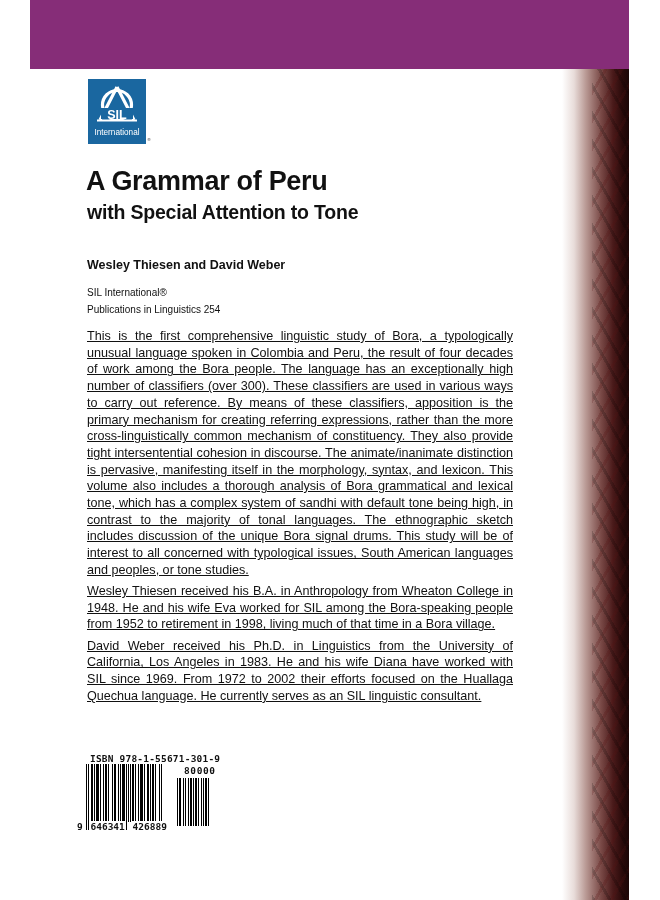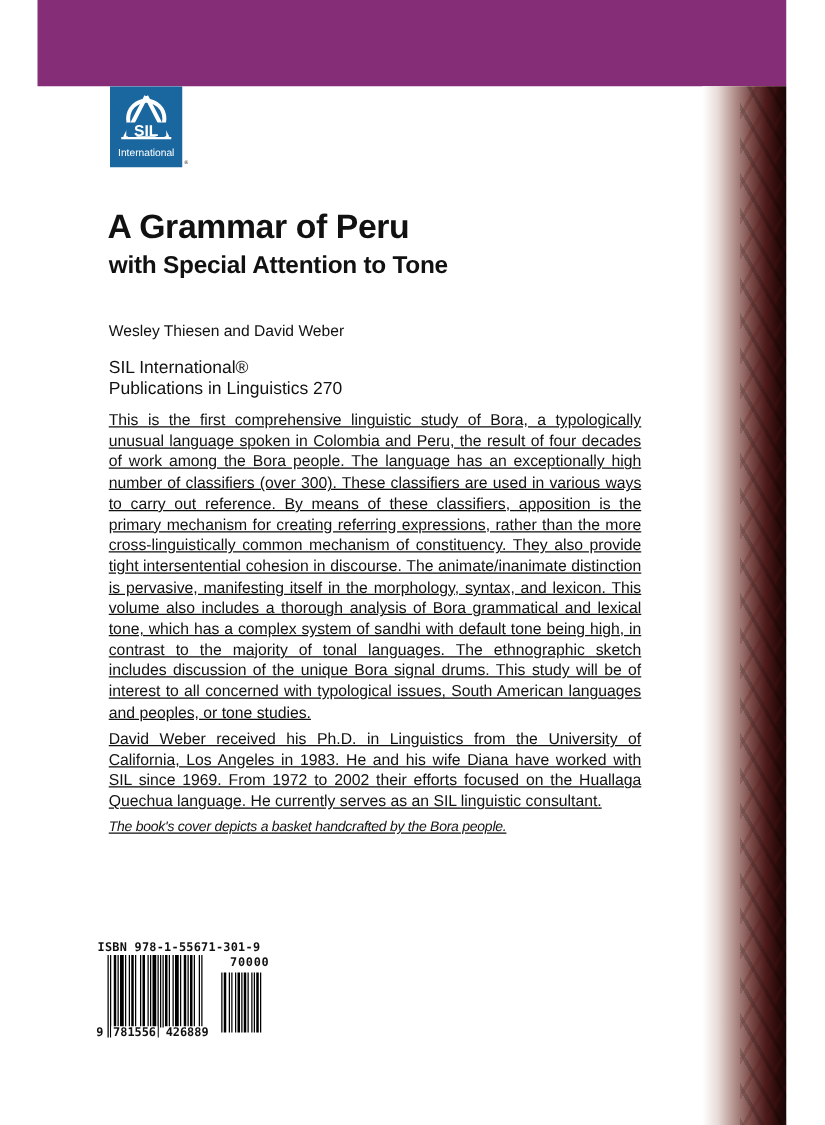"SIL" .logo { top: 69px -> 79px }
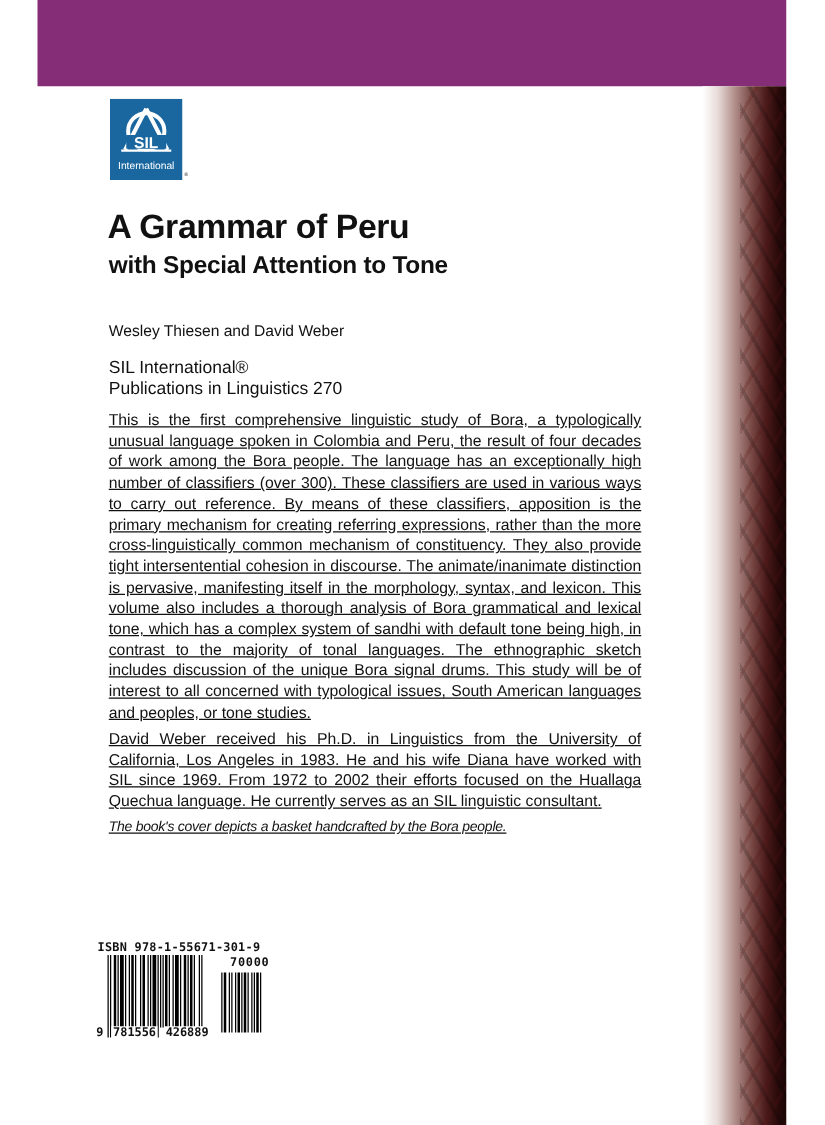"Wesley Thiesen and David Weber" .authors { font-weight: normal -> bold }
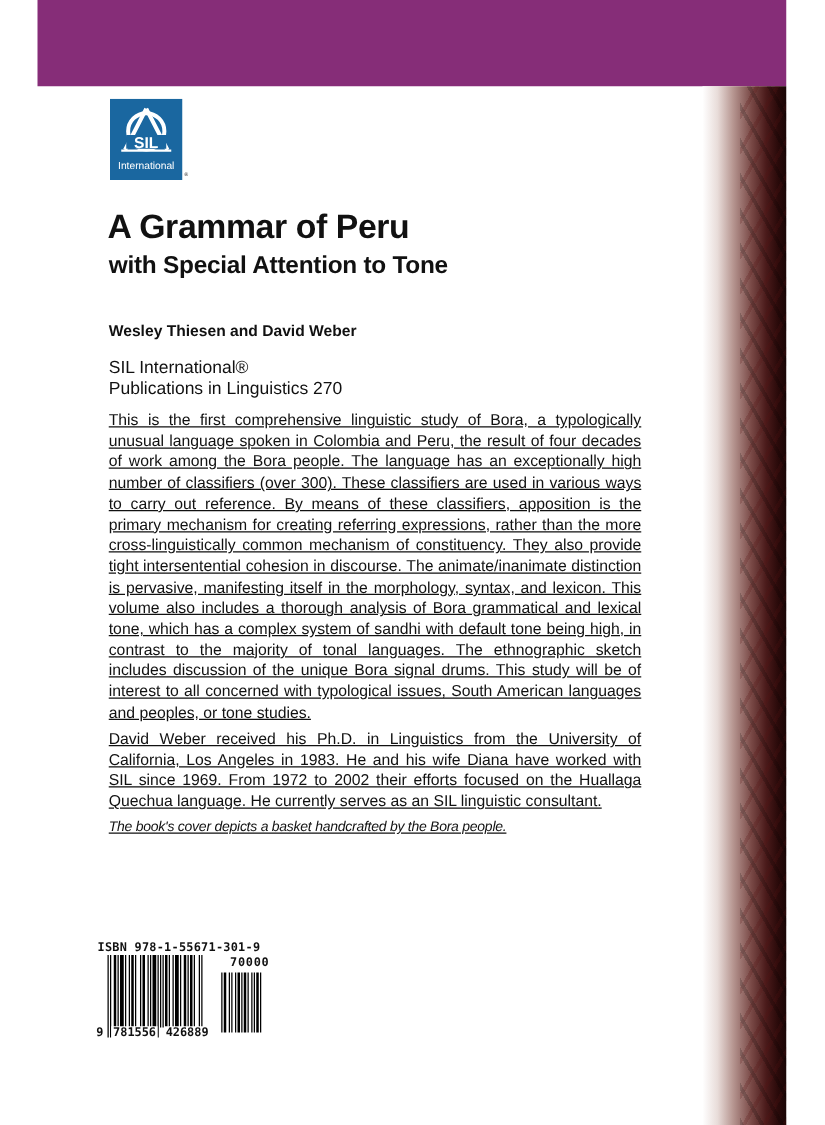"SIL International®" .publisher { font-size: 14px -> 10px }
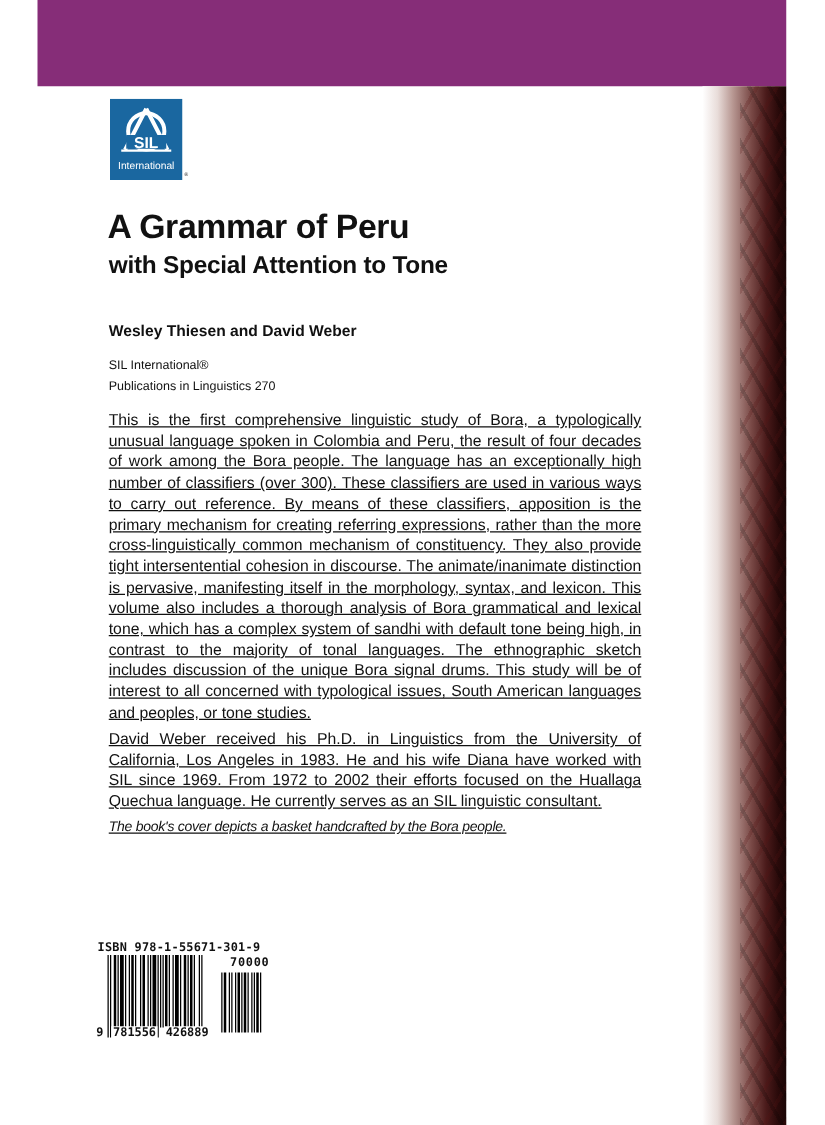"Publications in Linguistics 270" div { text: 270 -> 254 }
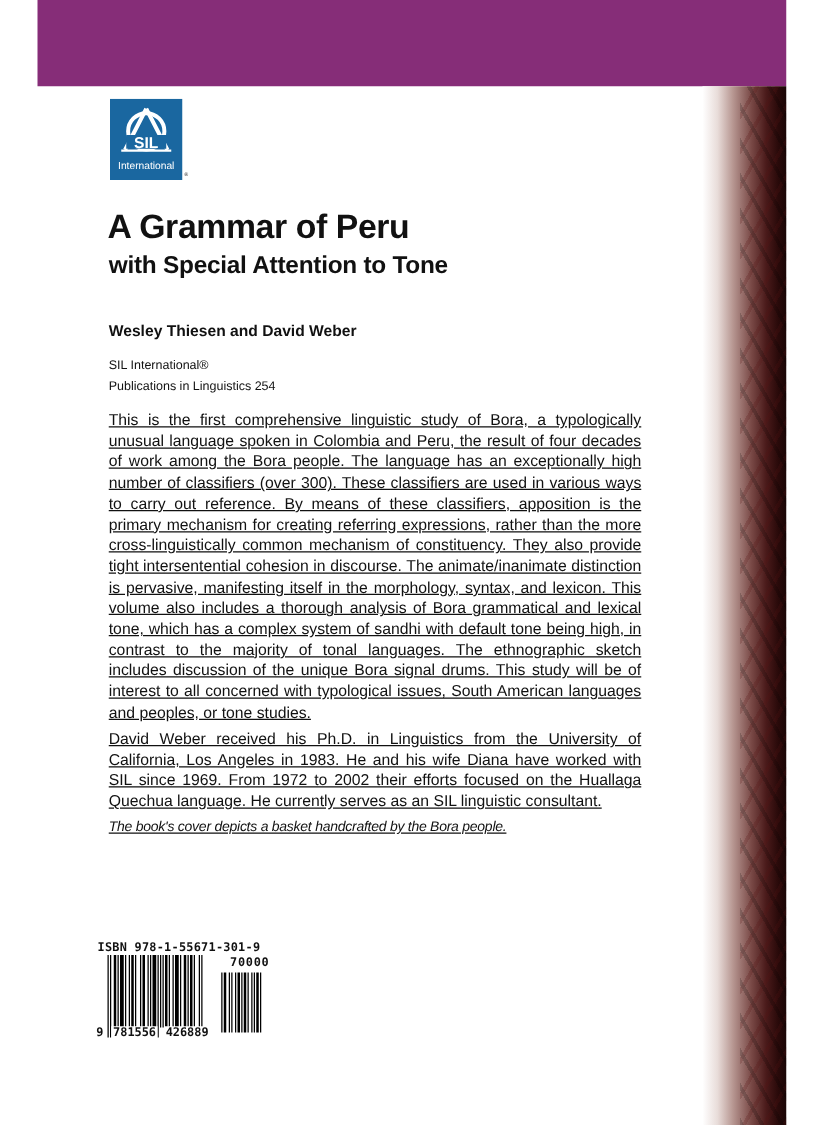"Wesley Thiesen received his B.A." p { html: none -> <p>Wesley Thiesen received his B.A. in Anthropology from Wheaton College in 1948. He and his wife Eva worked for SIL among the Bora-speaking people from 1952 to retirement in 1998, living much of that time in a Bora village.</p> }
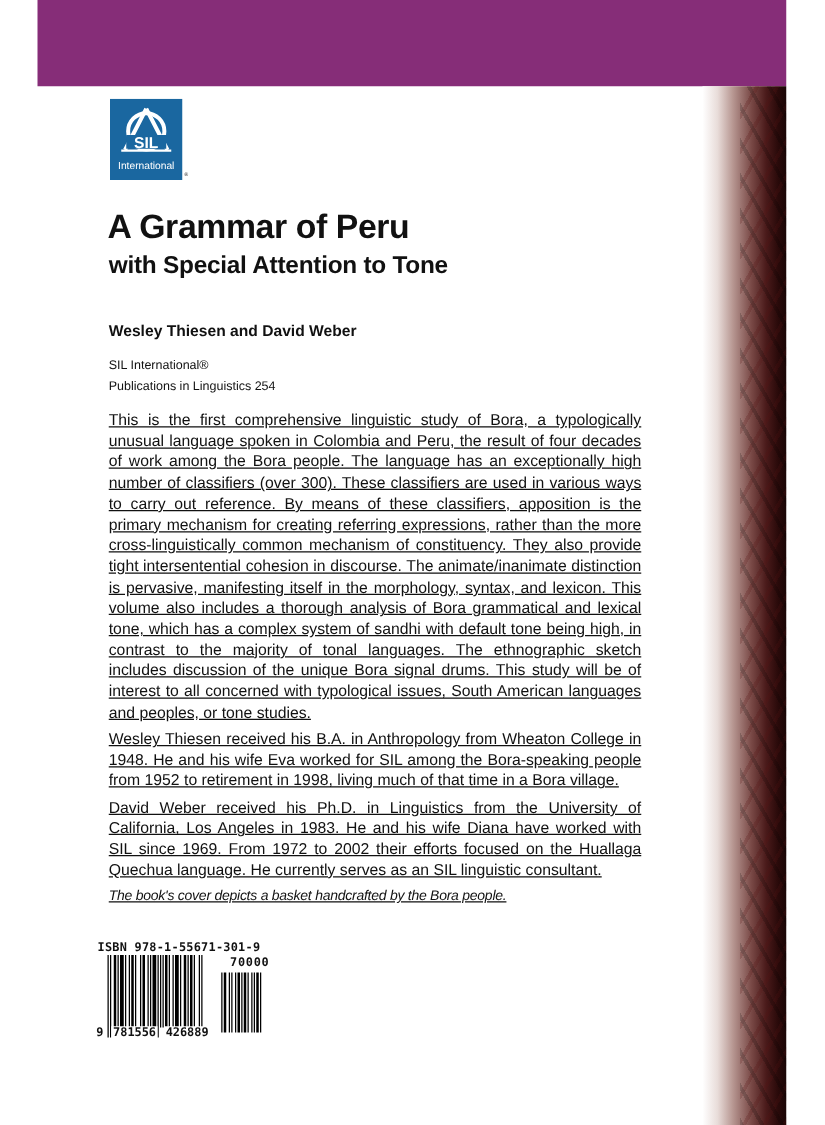"The book's cover depicts a" p.caption { html: <p>The book's cover depicts a basket handcrafted by the Bora people.</p> -> none }
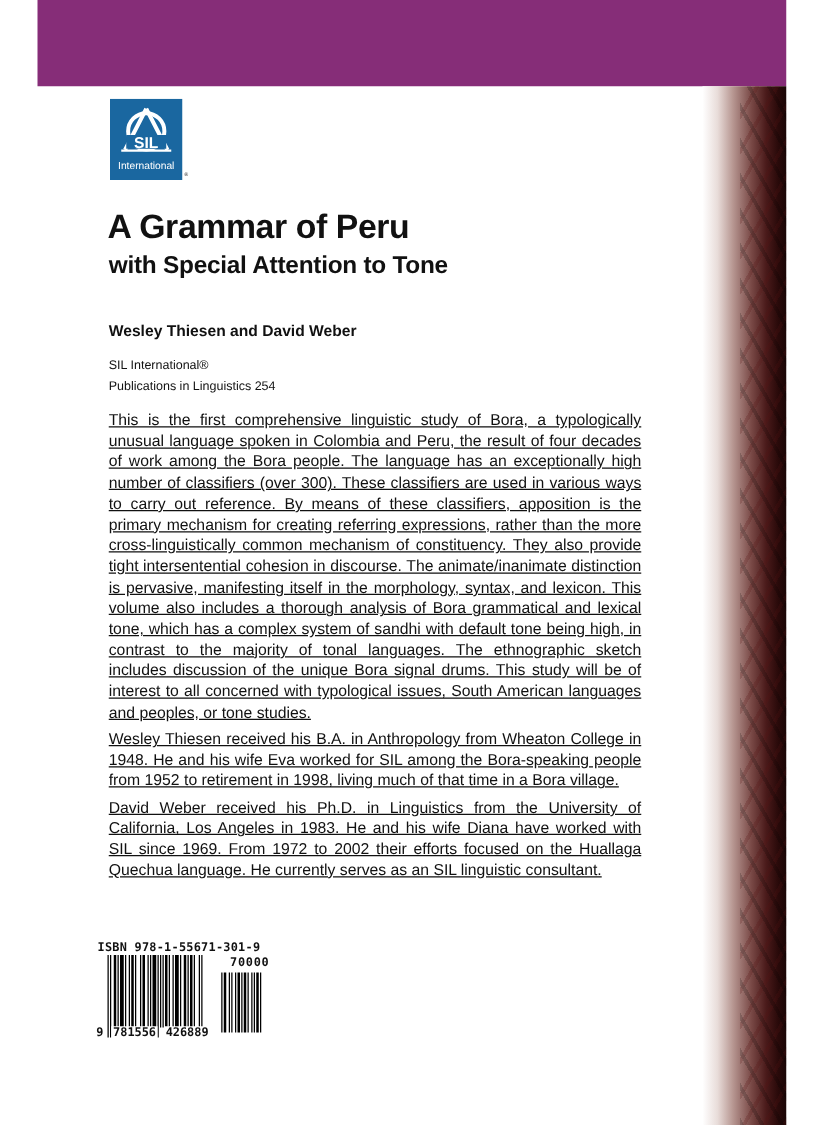"ISBN 978-1-55671-301-9" .isbn-label { left: 2px -> 14px }
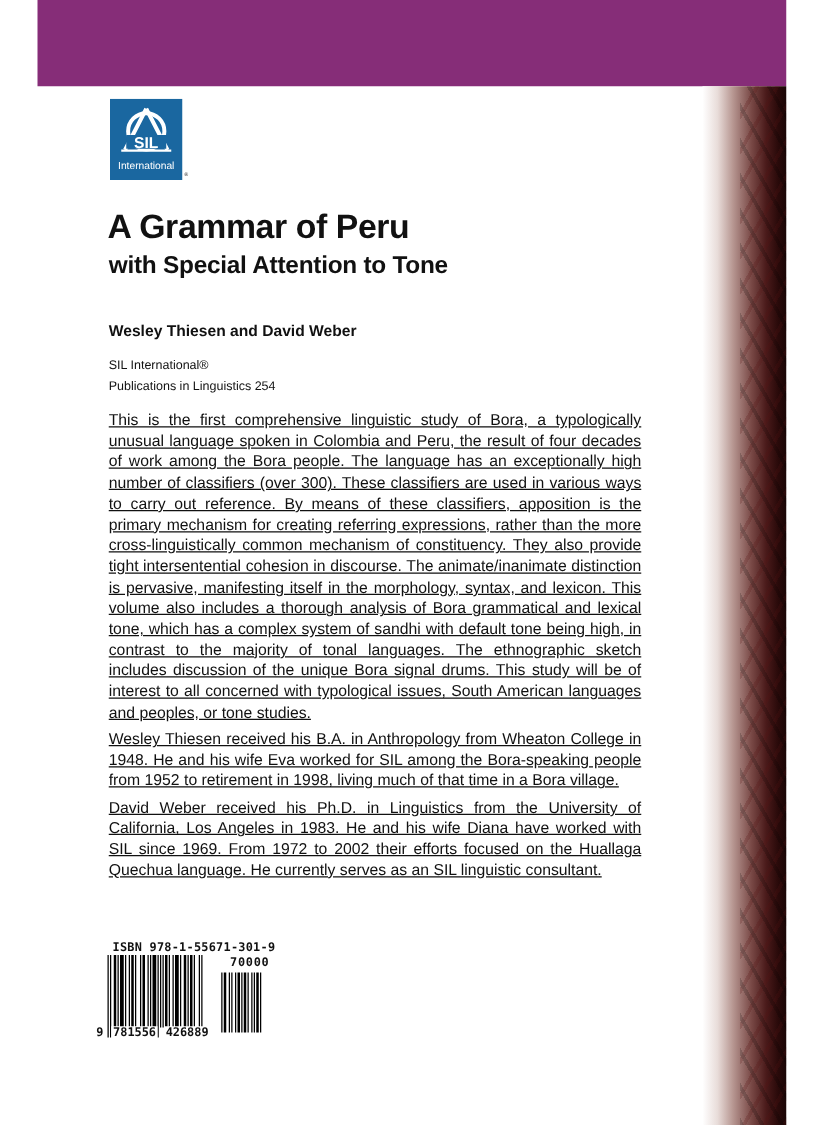"70000" div.addon-label { text: 70000 -> 80000 }
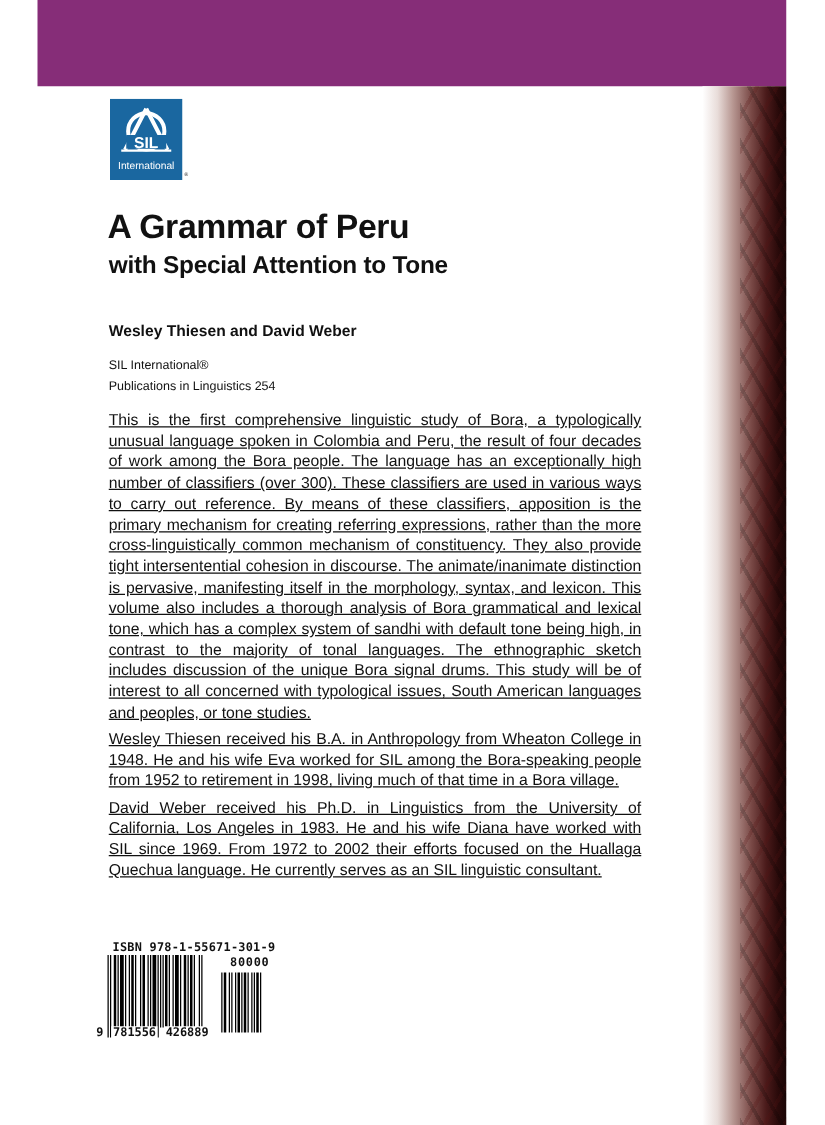"781556" span { text: 781556 -> 646341 }
